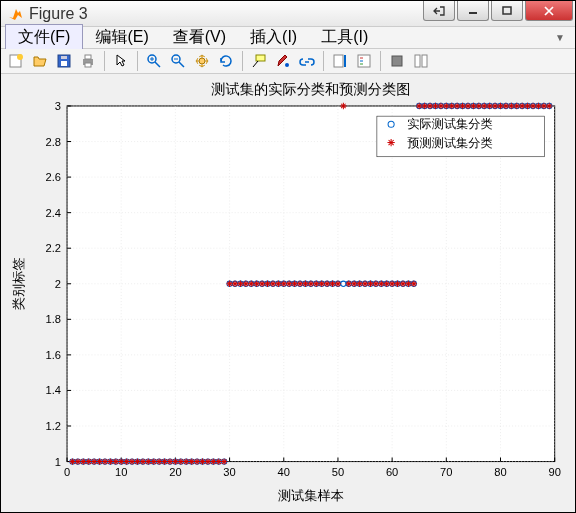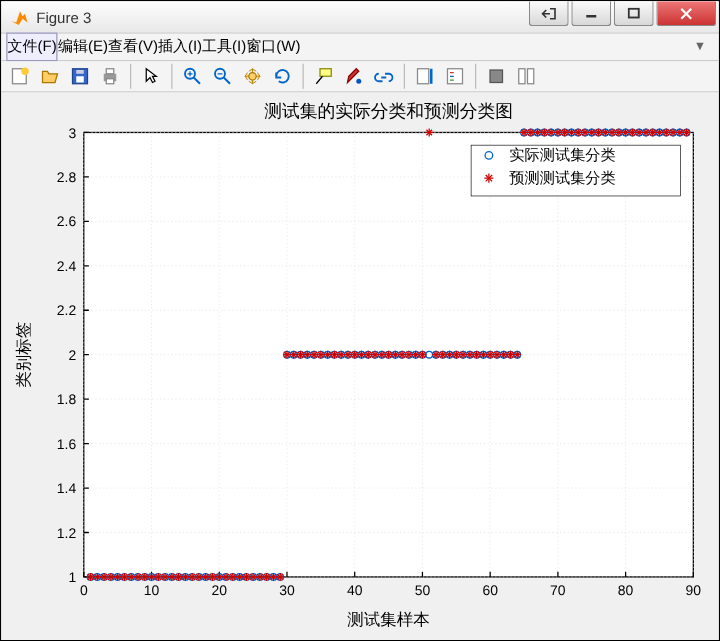"Figure 3" .titlebar .title { font-size: 12px -> 16px }
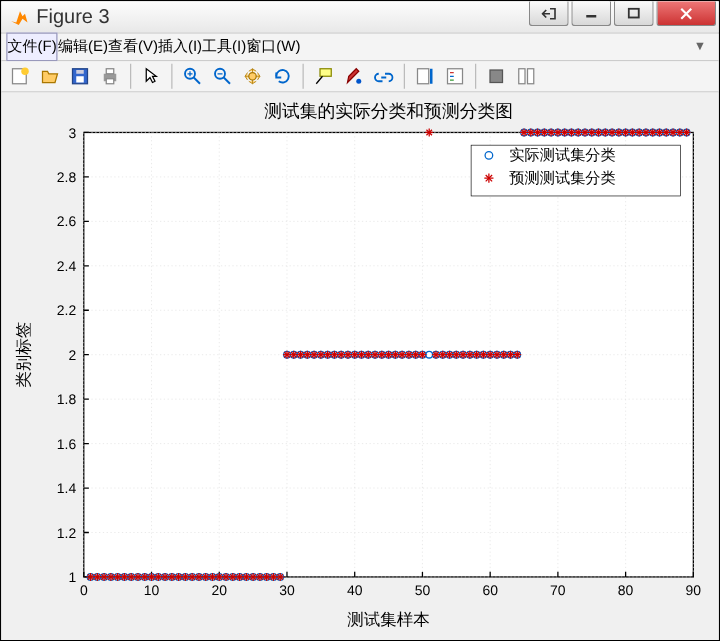"文件(F)" .menu-item { font-size: 12px -> 16px; padding: 2px 0 -> 2px 12px }
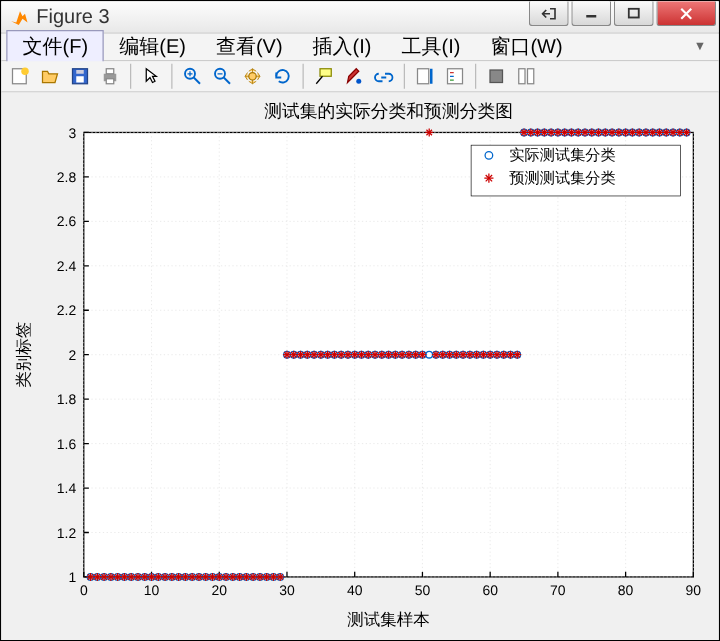"窗口(W)" div.menu-item { html: <div>窗口(W)</div> -> none }
